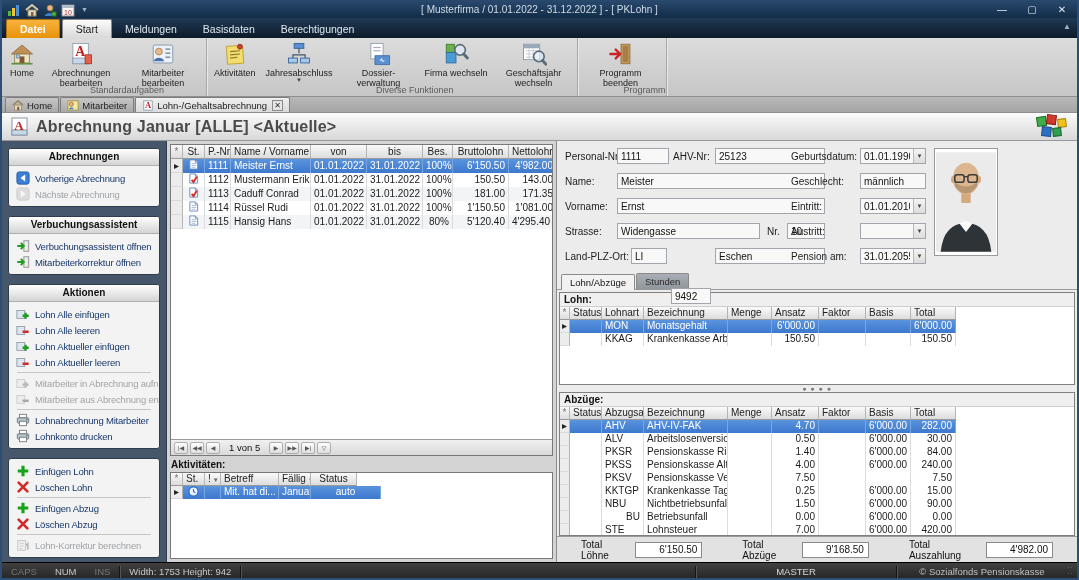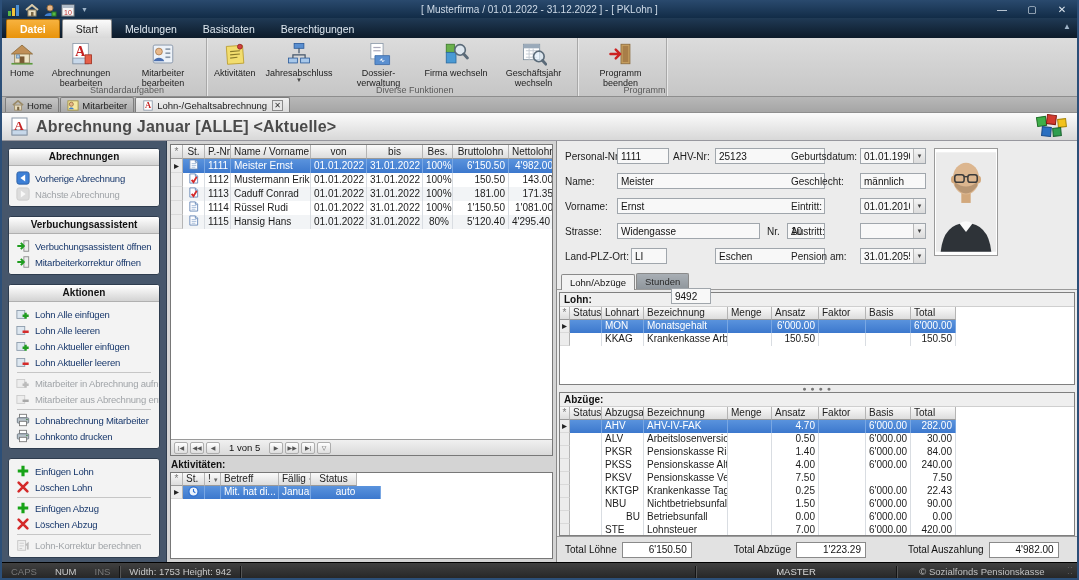"22.43" div.gc { text: 22.43 -> 15.00 }
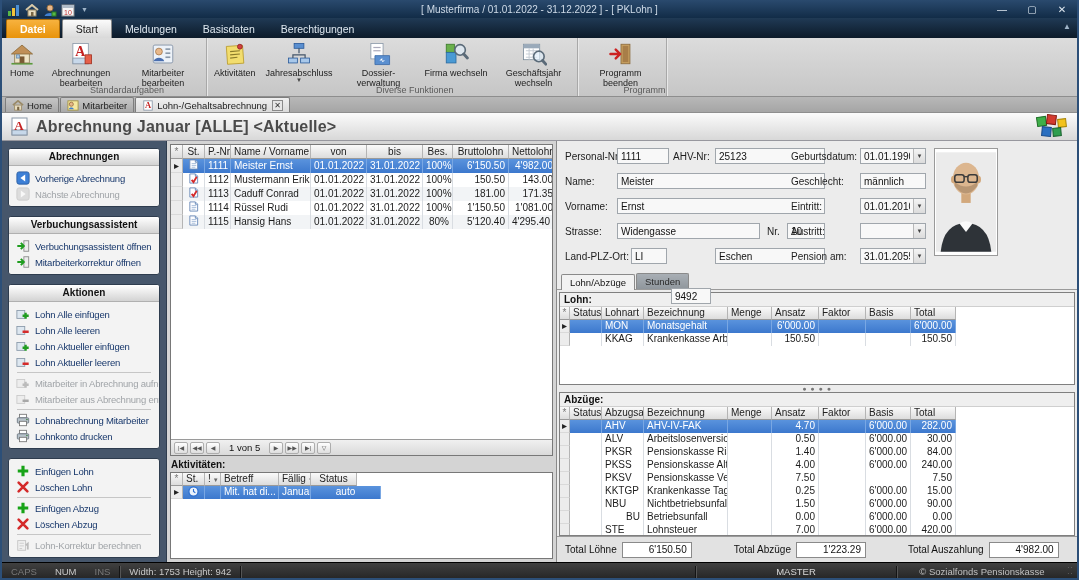"Total Löhne" .totalsrow { padding: 0 8px -> 0 24px }
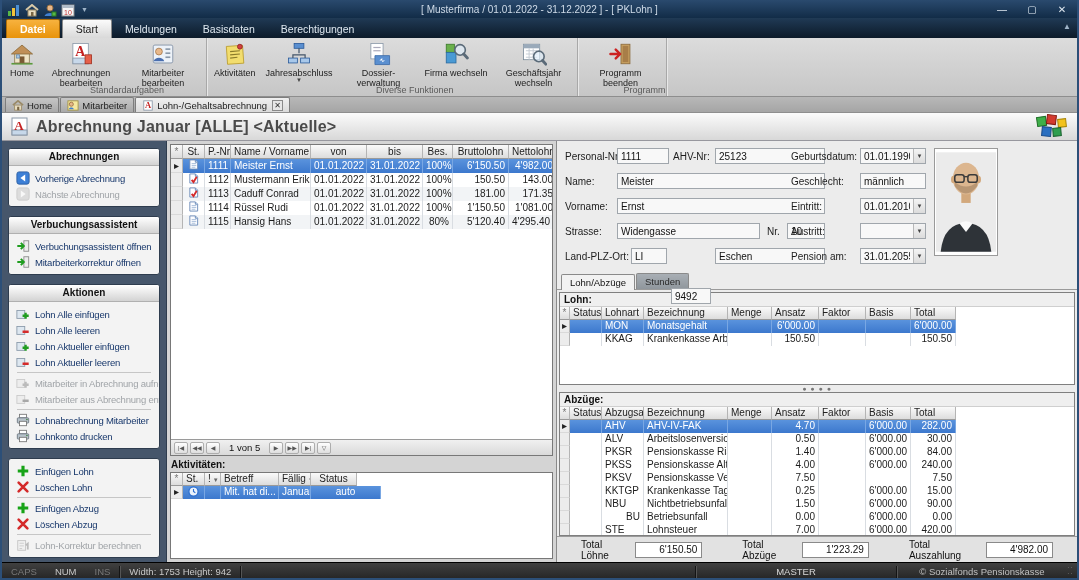"1'223.29" span.tval { text: 1'223.29 -> 9'168.50 }
